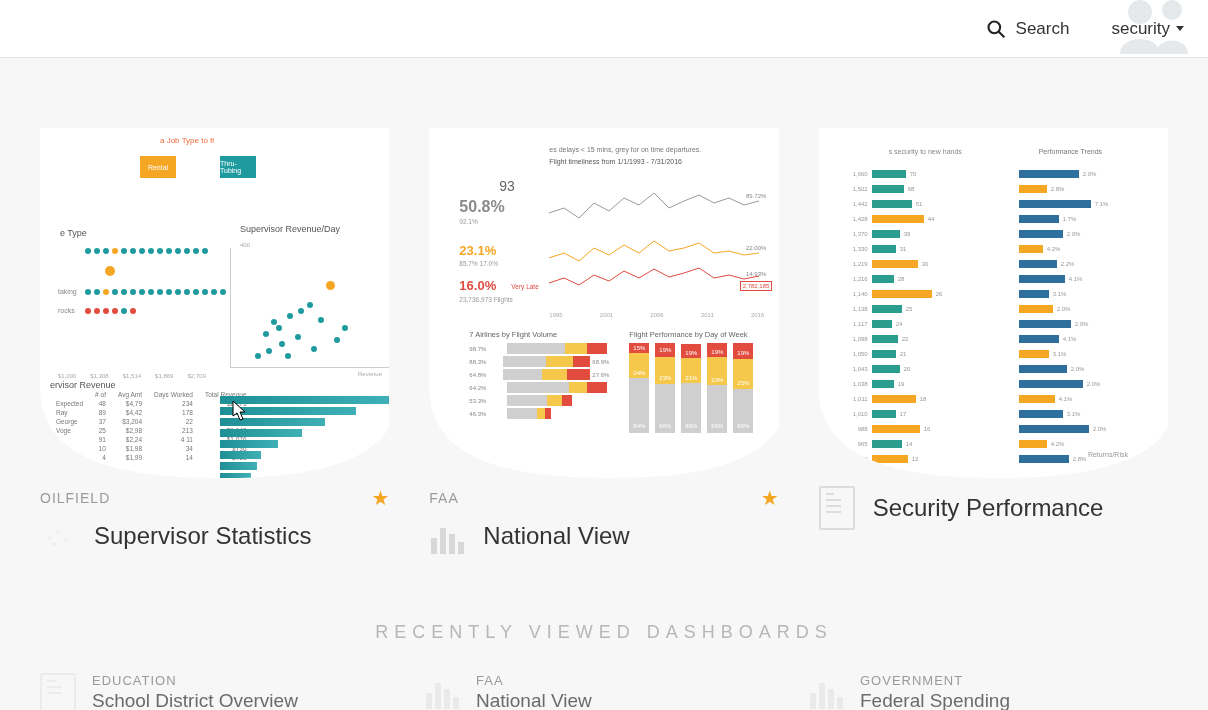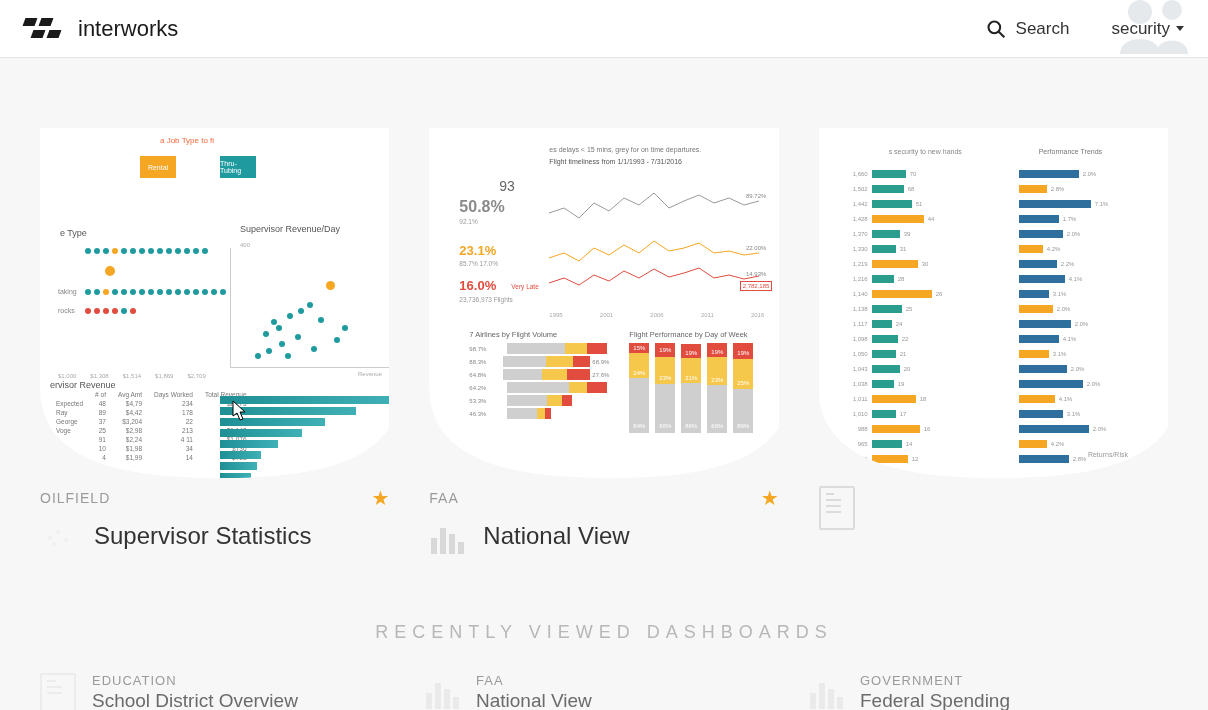"interworks" div.logo { html: <div> <div> <span></span> <span></span> <span></span> <span></span> </div> <div>interworks</div> </div> -> none }
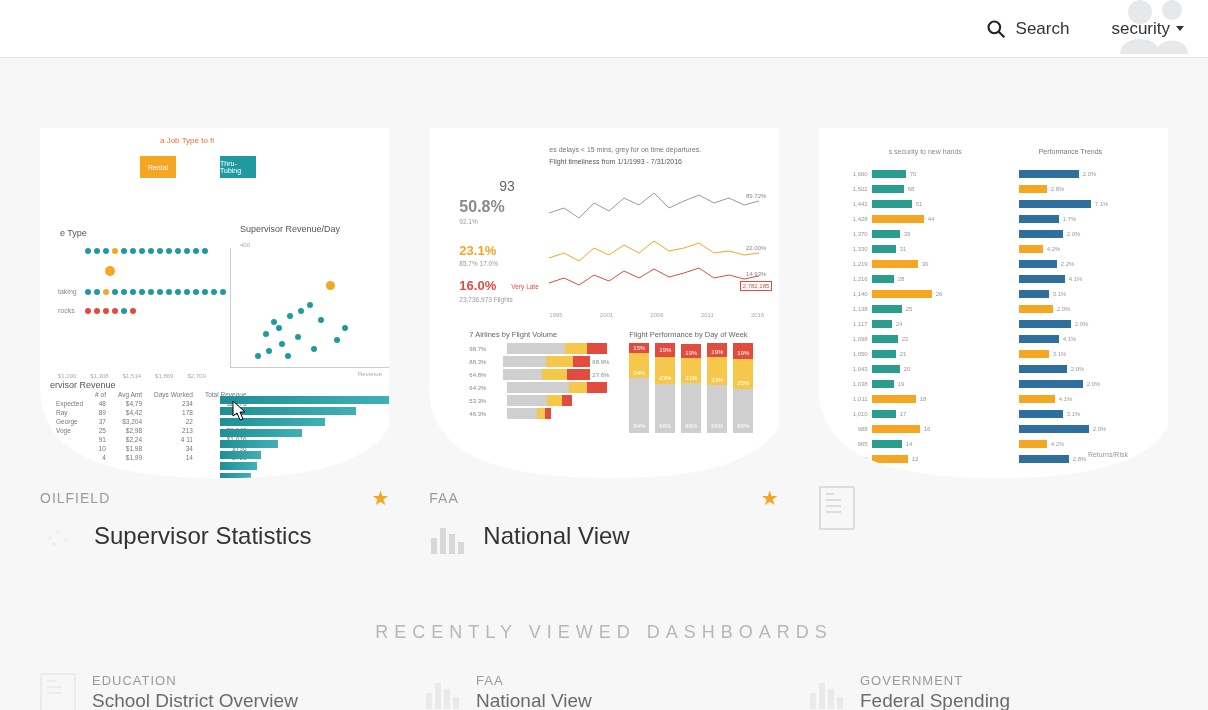"Security Performance" h2 { html: none -> <h2>Security Performance</h2> }
